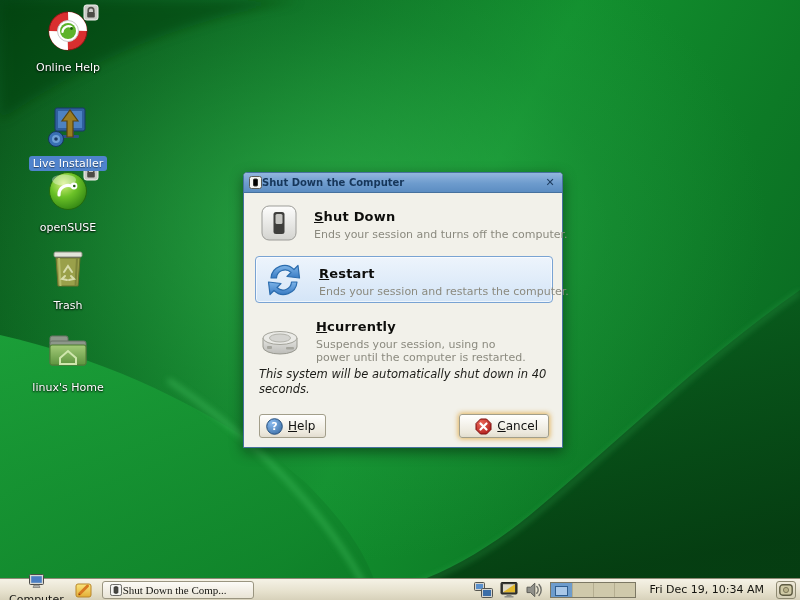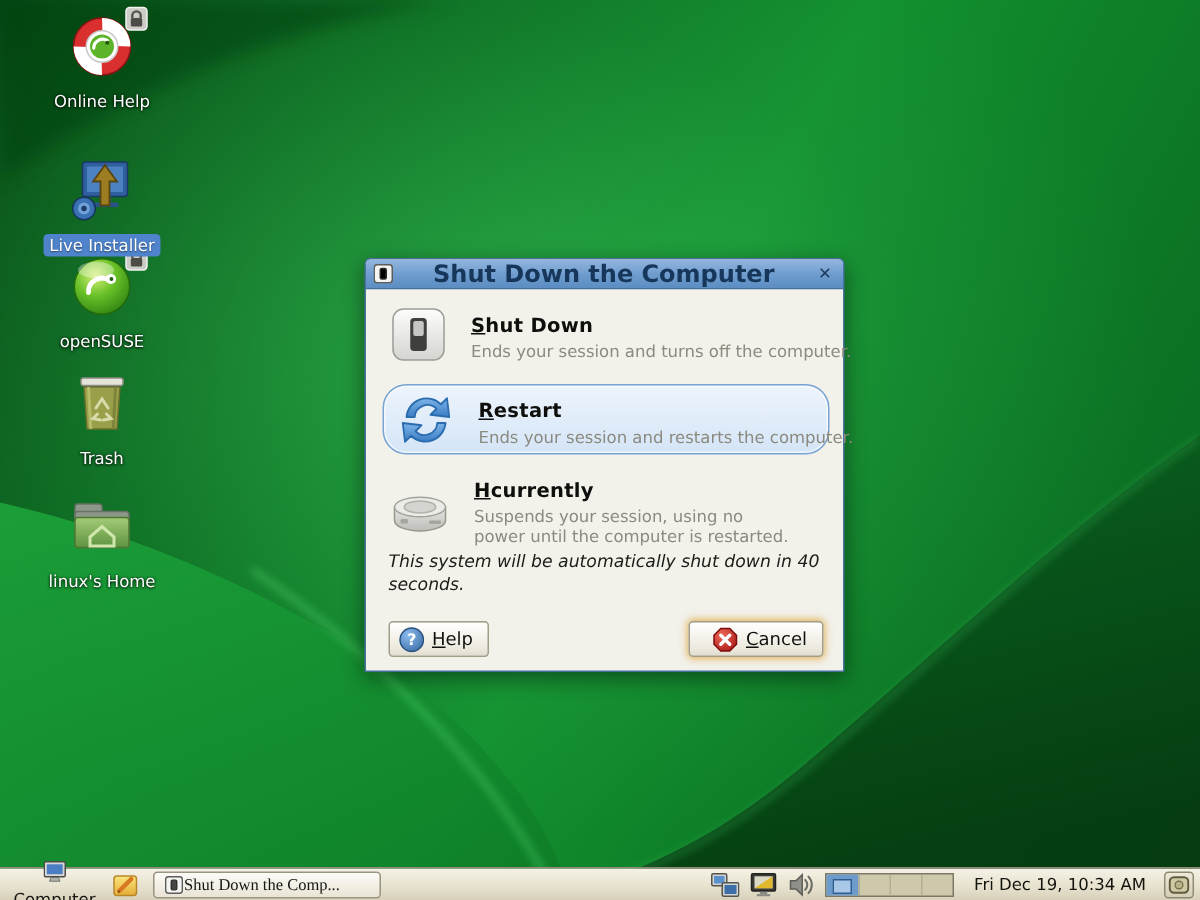"Shut Down the Computer" .titlebar .title { font-size: 16px -> 10px; text-align: center -> left }
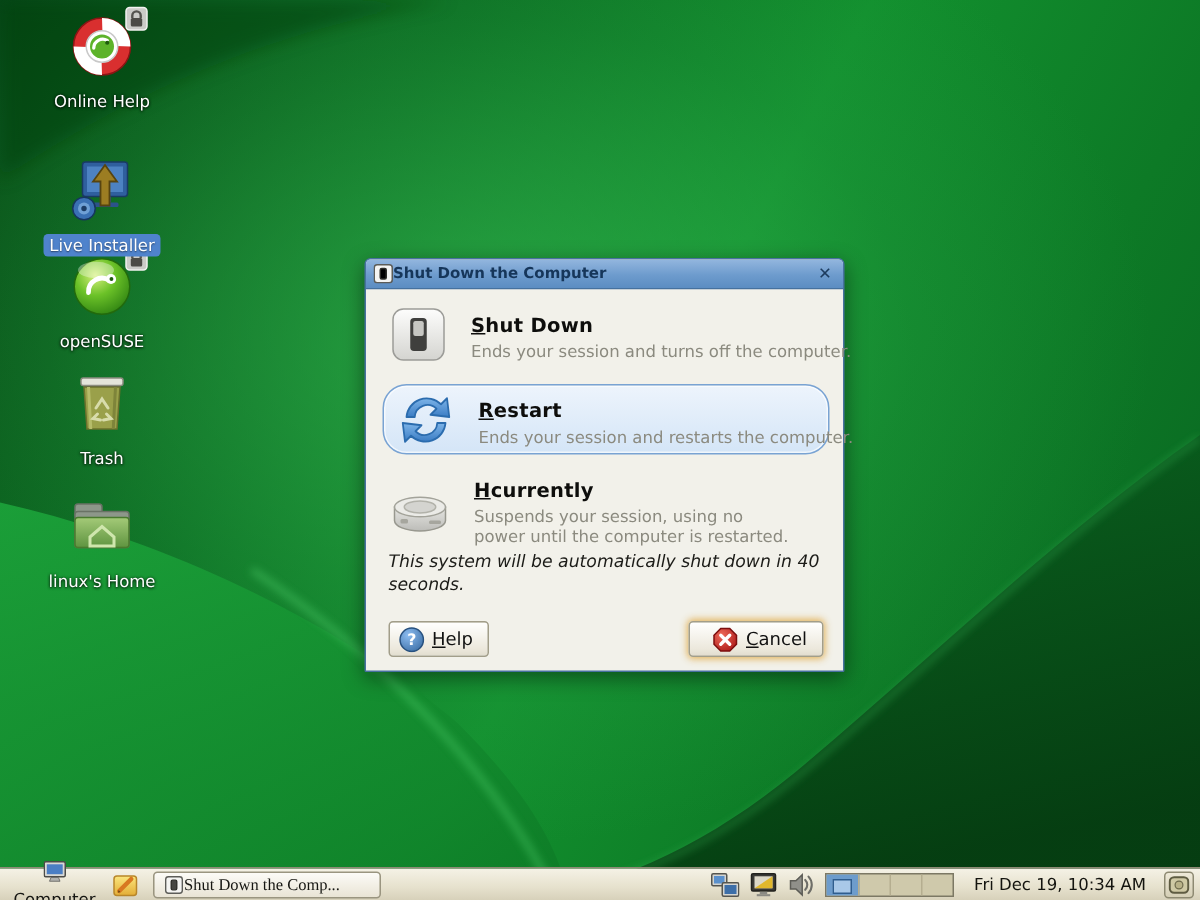"Restart" .opt-restart-box { border-radius: 16px -> 4px }
